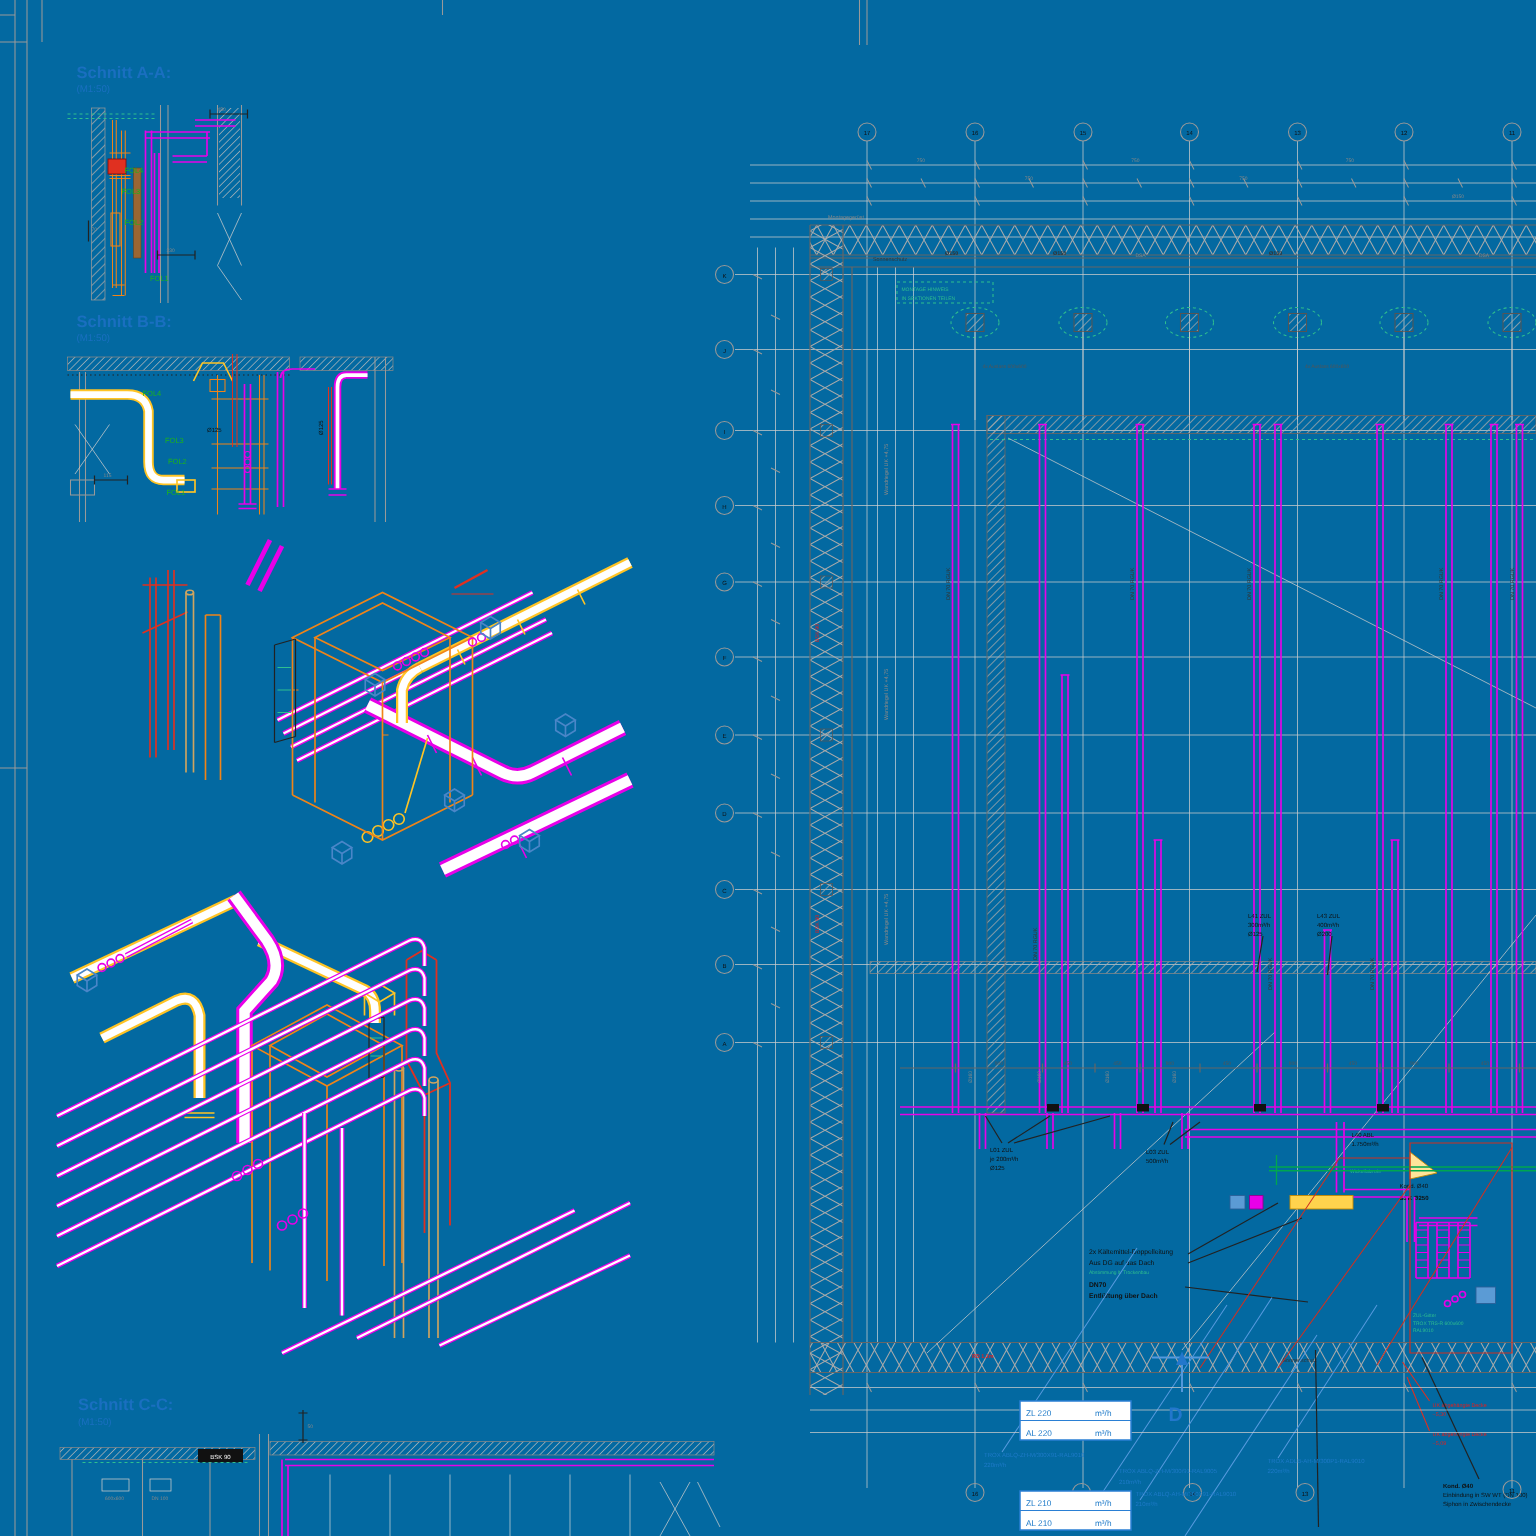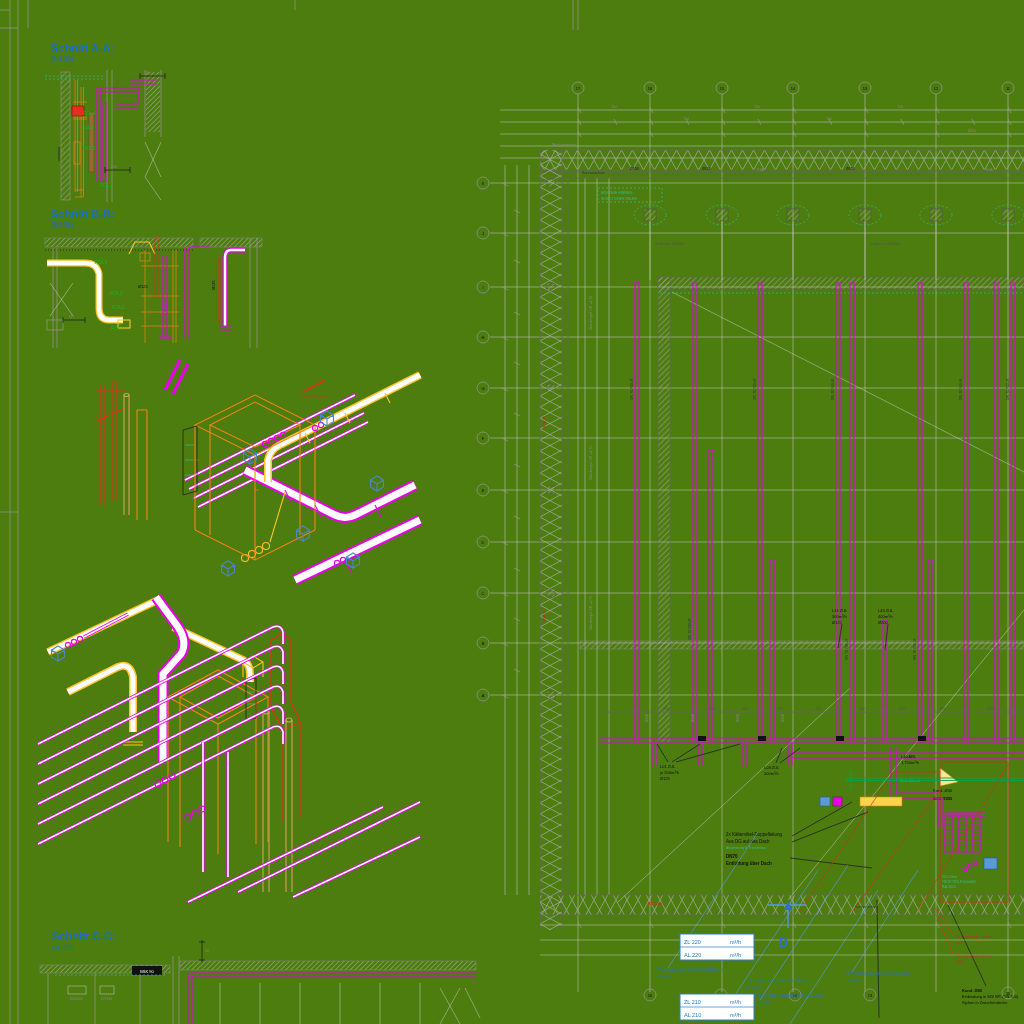"Schnitt A-A:" #sheet { background: #4d7c0f -> #0369a1 }
